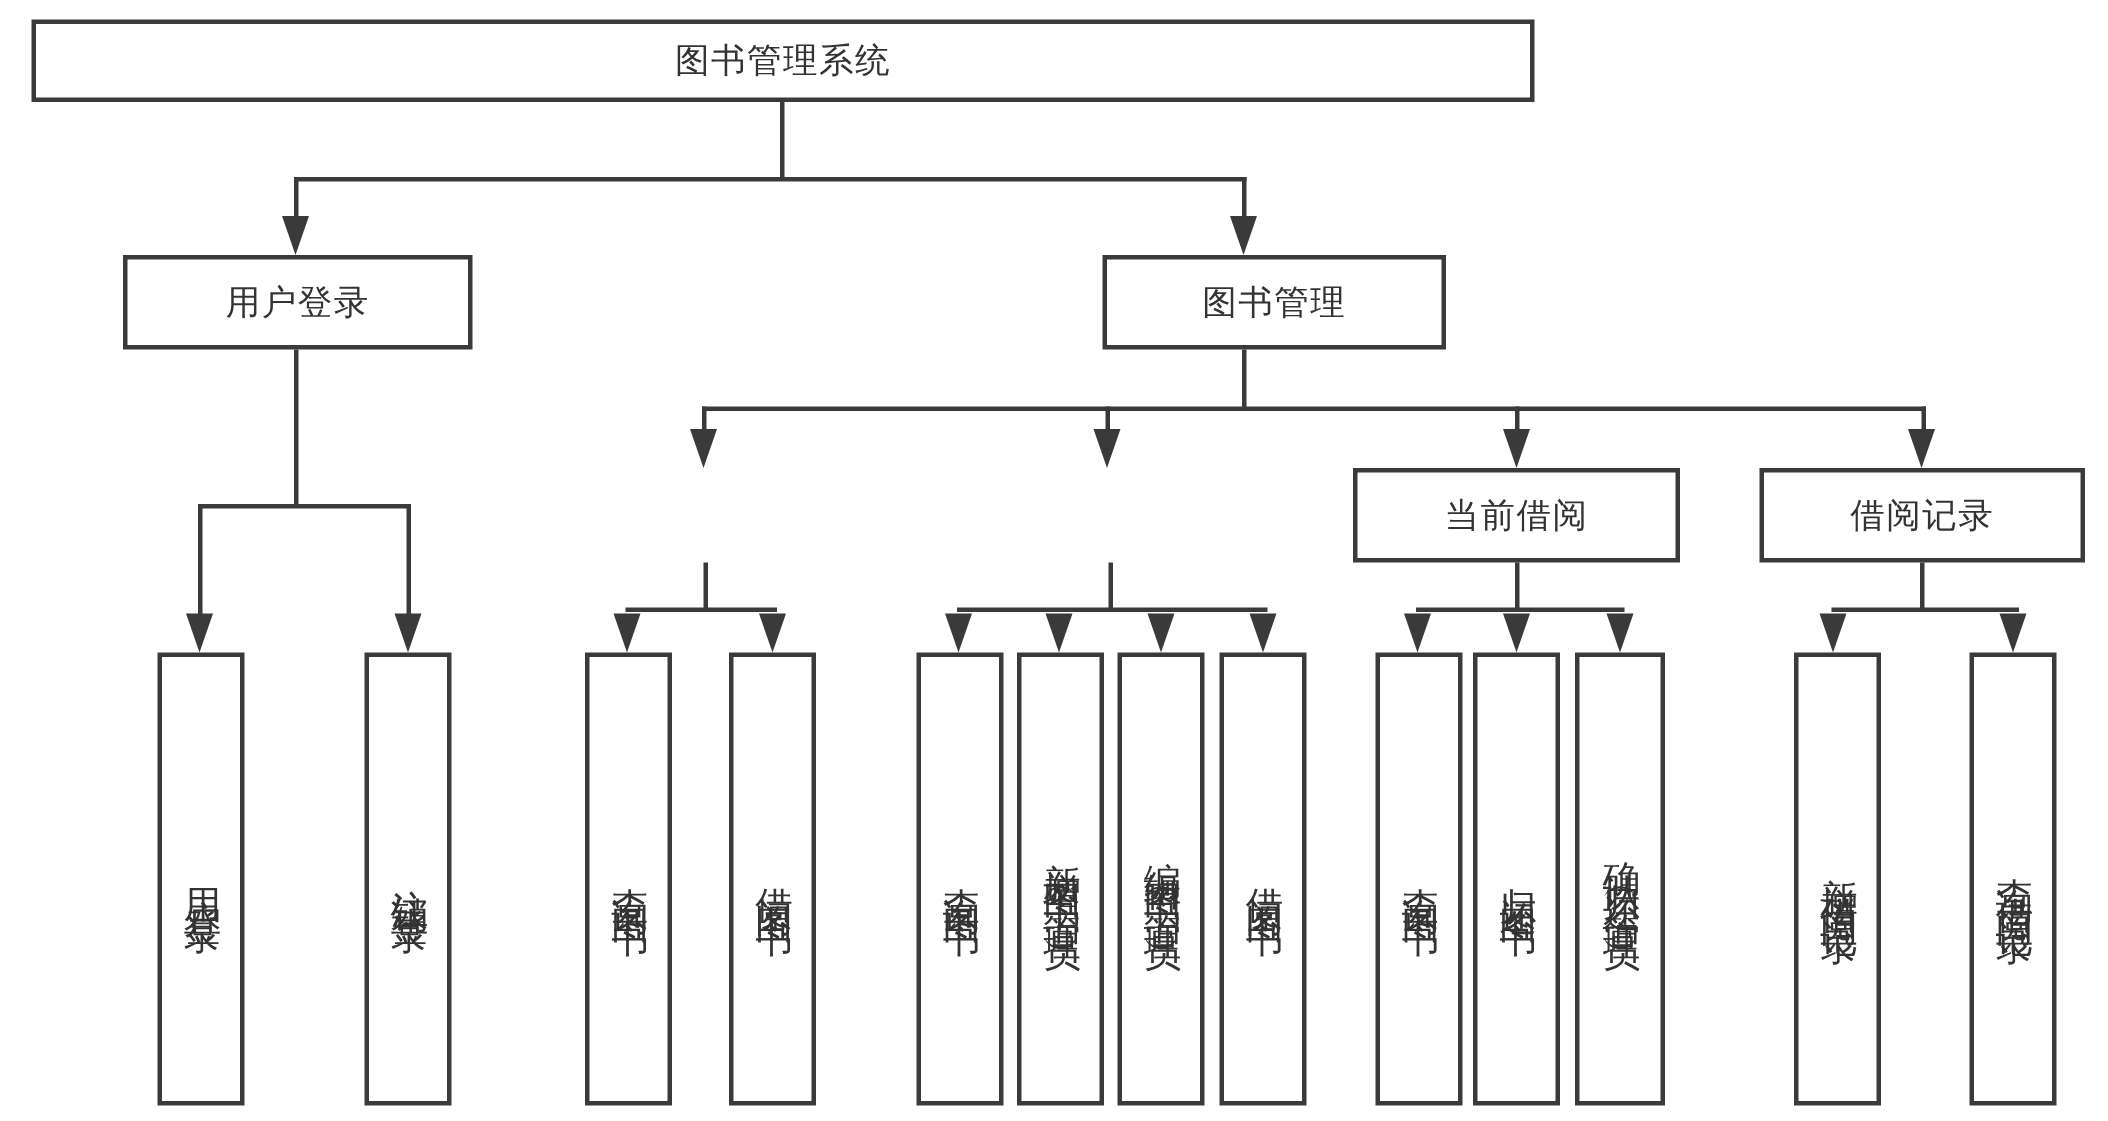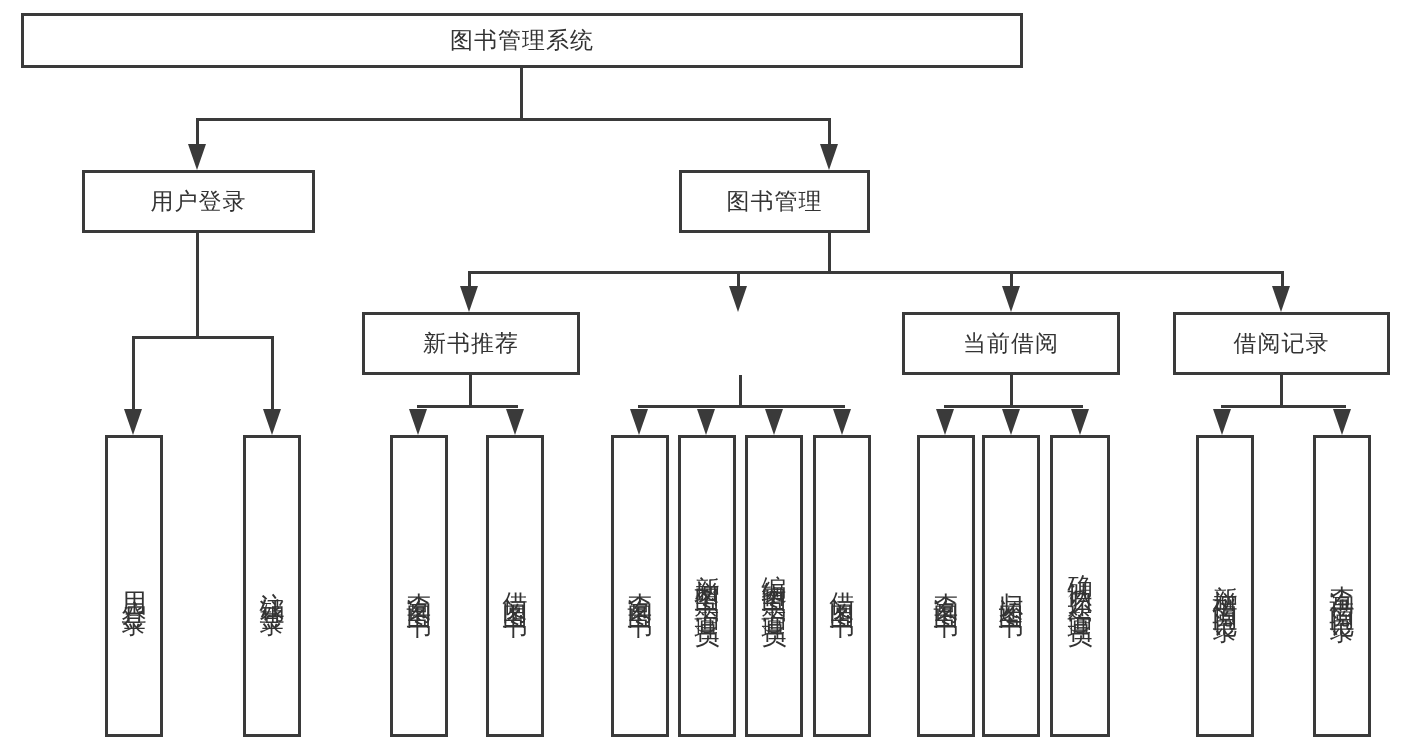"图书管理" div.node { left: 679px -> 735px; width: 191px -> 229px }
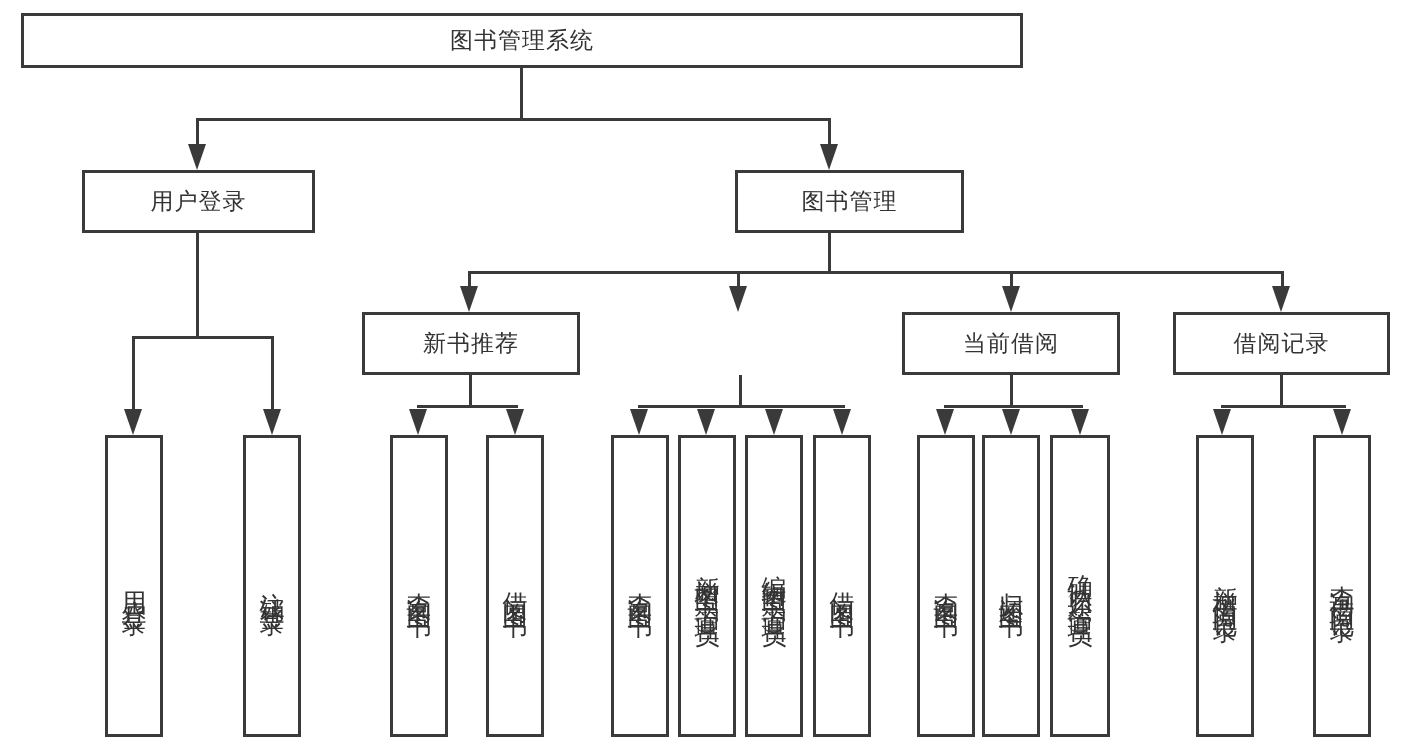"新书推荐" div.node { html: <div> <span>新书推荐</span> </div> -> none }
